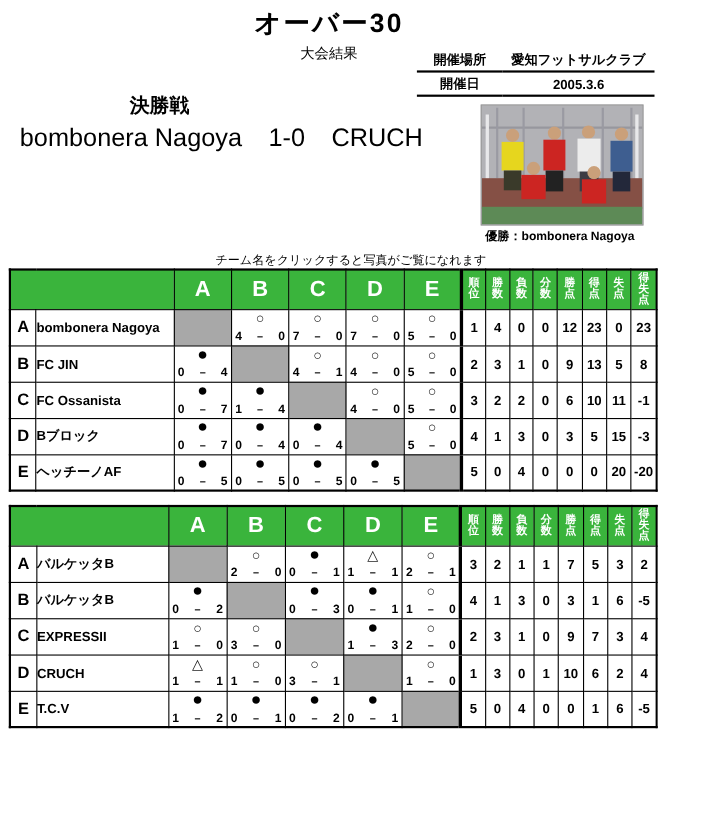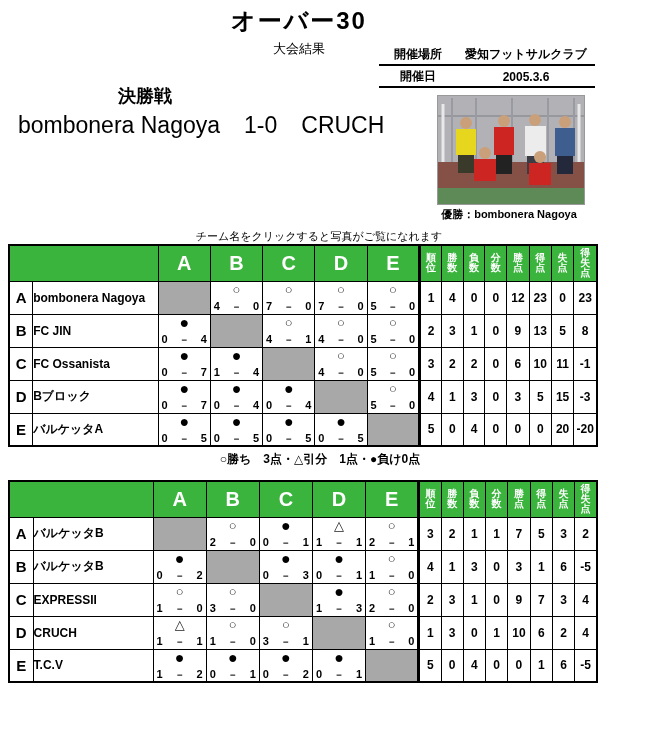"バルケッタA" td.name { text: バルケッタA -> ヘッチーノAF }
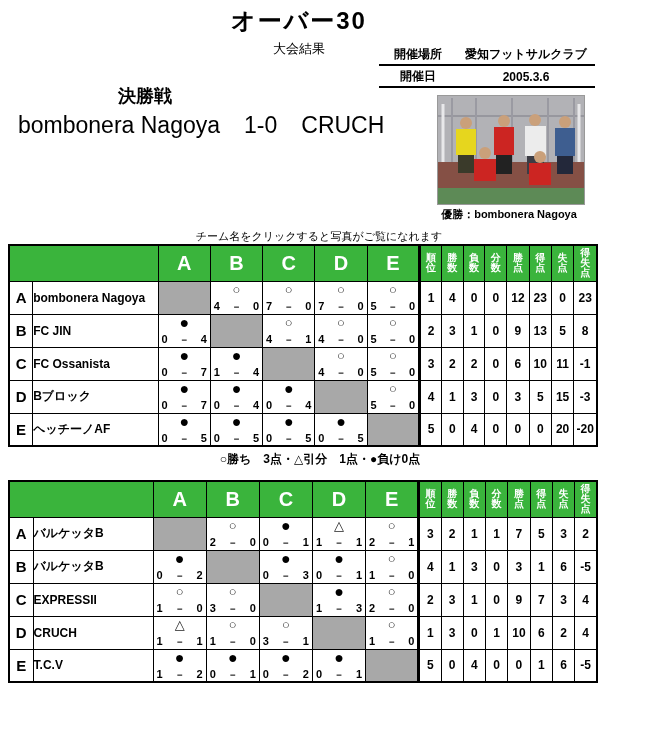"○勝ち 3点・△引分 1点・●負け0点" div.legend { html: <div>○勝ち 3点・△引分 1点・●負け0点</div> -> none }
